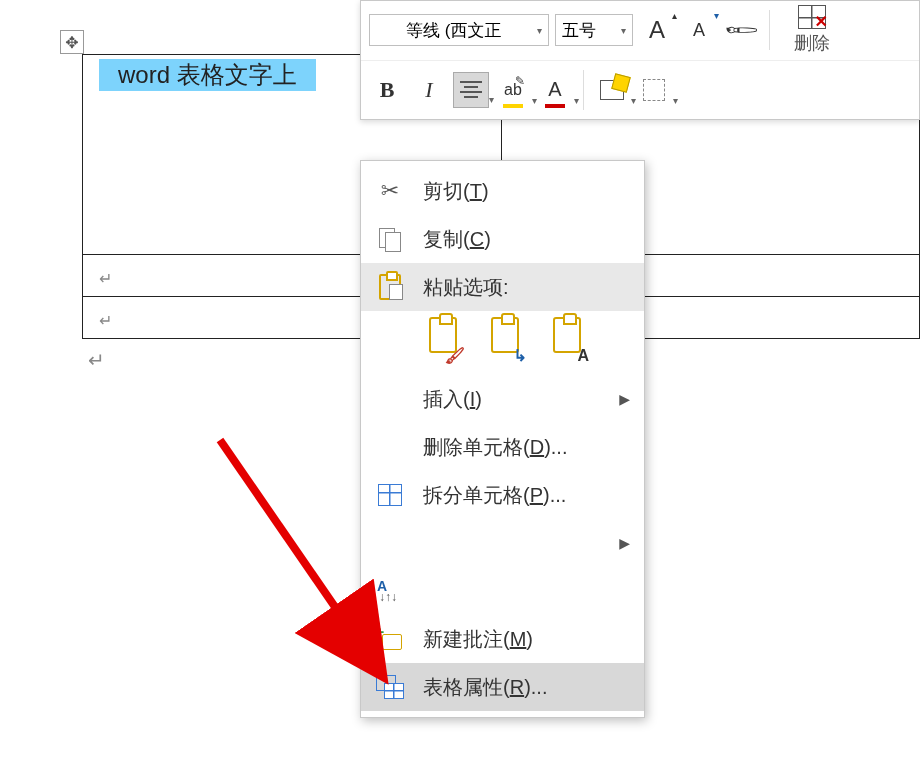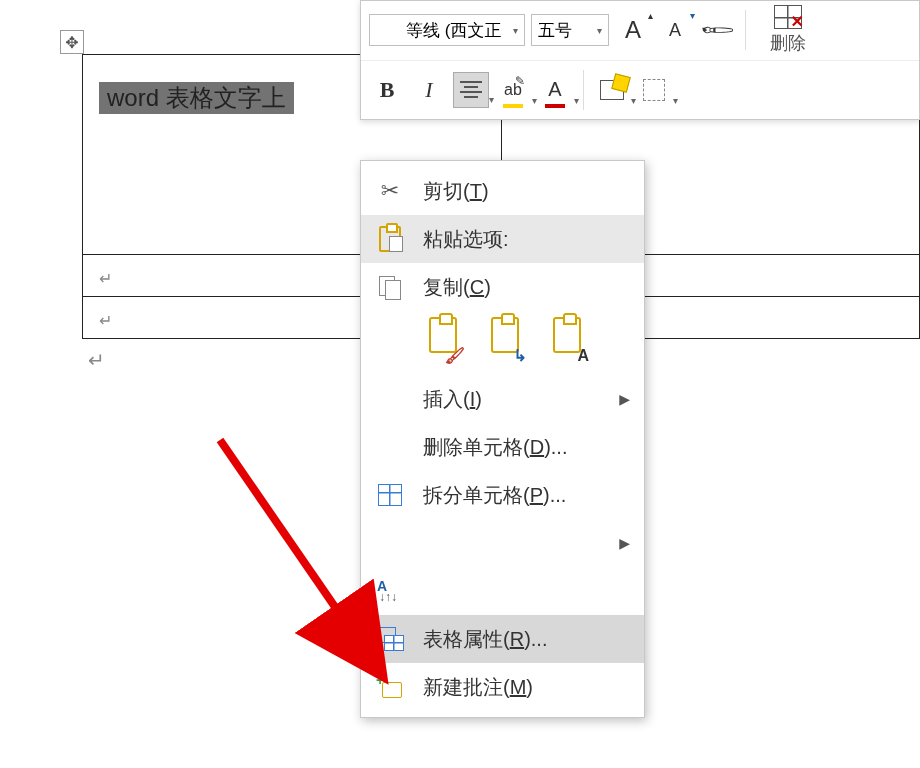"等线 (西文正" .mt-font { width: 156px -> 180px }
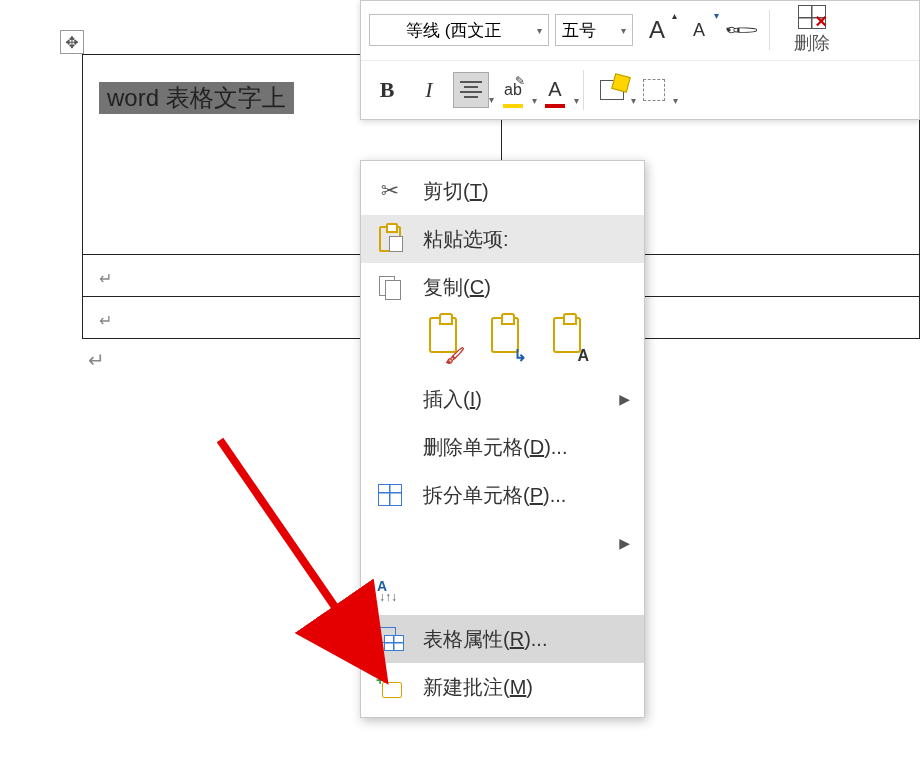"word 表格文字上" .doc-table .hl { background: #737373 -> #7dd3fc; margin-top: 23px -> none; padding: 0 8px -> 0 19px }
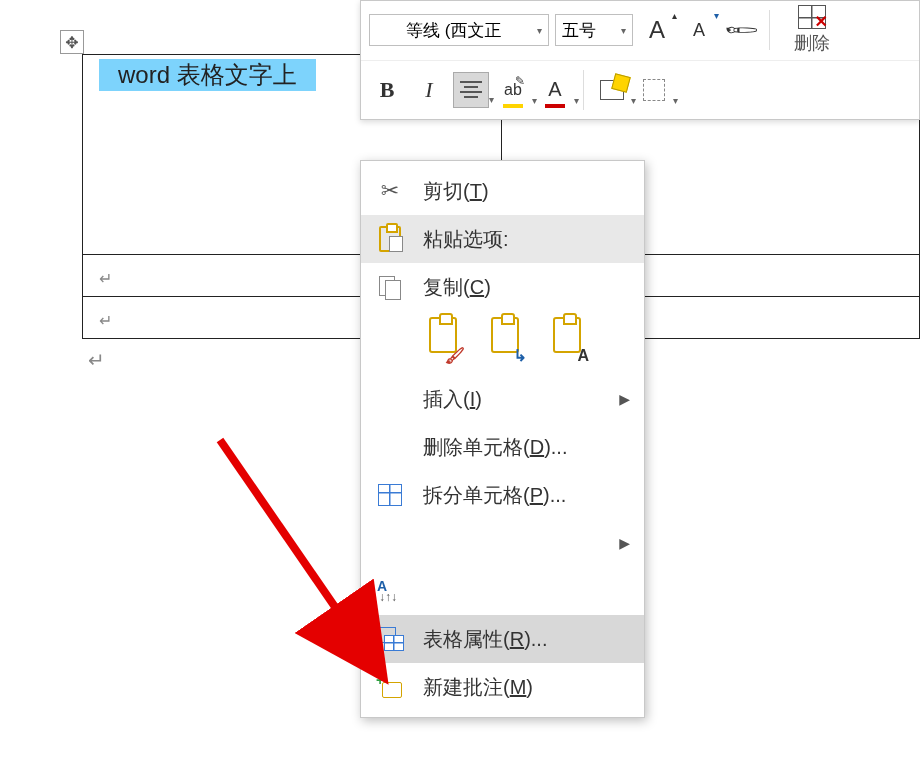"粘贴选项:" div.ctx-item { order: before "复制(C)" -> after "复制(C)" }
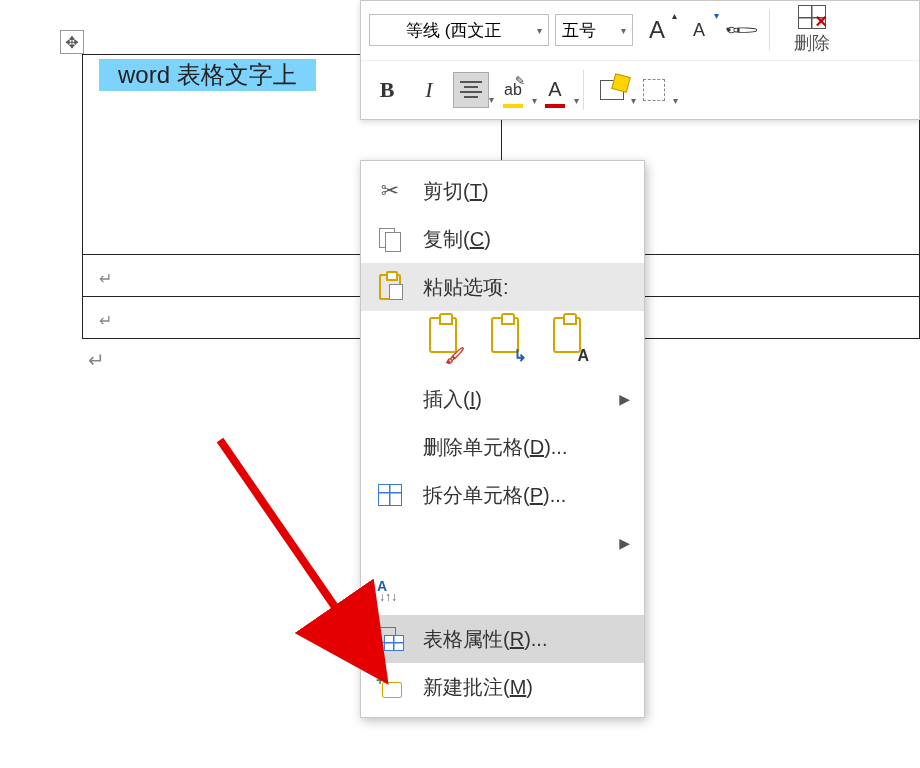"表格属性(R)..." div.ctx-item { order: before "新建批注(M)" -> after "新建批注(M)" }
